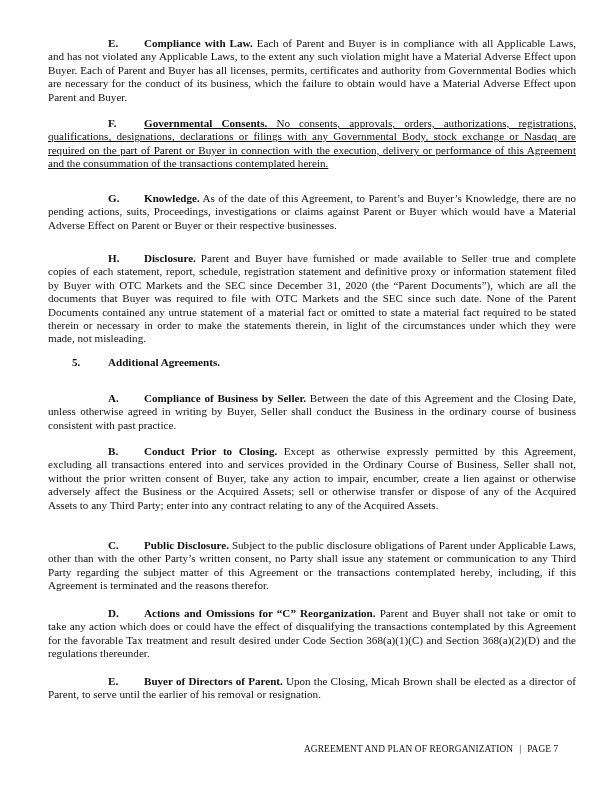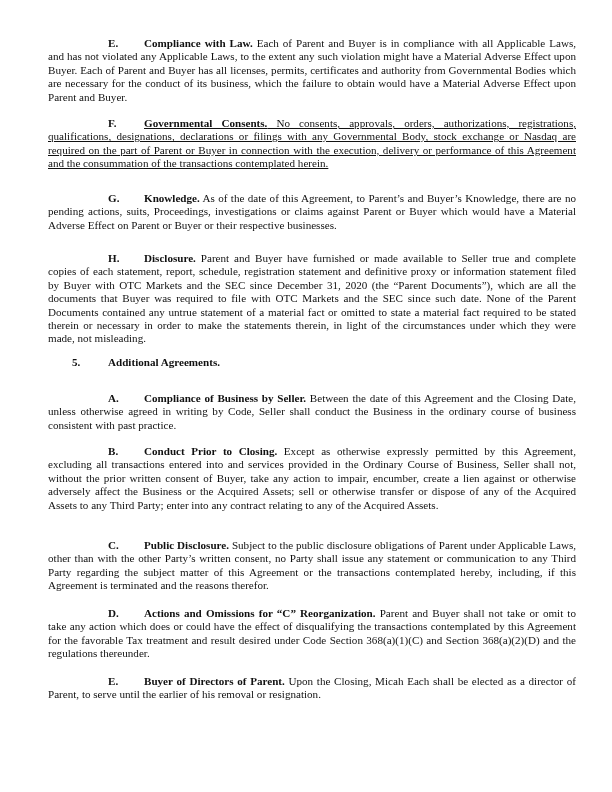"Between the date of this" span { text: Code -> Buyer }
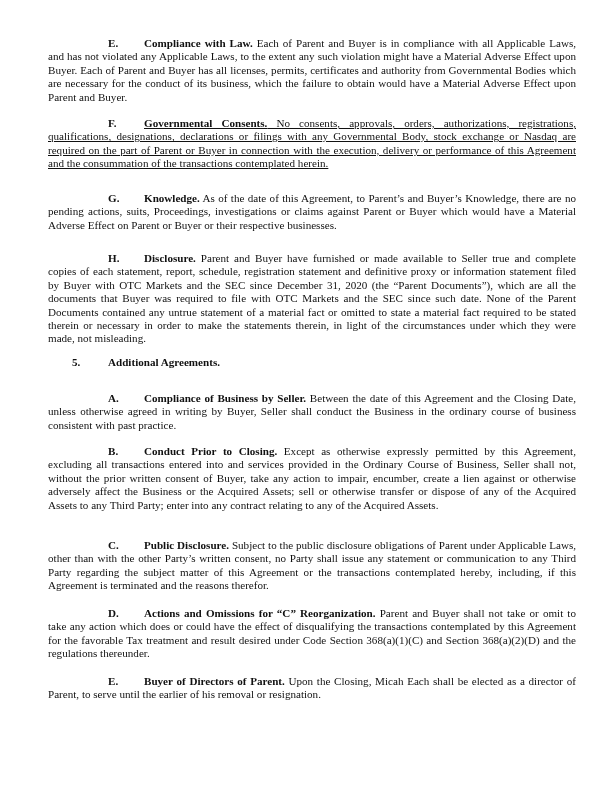"Upon the Closing, Micah Each" span { text: Each -> Brown }
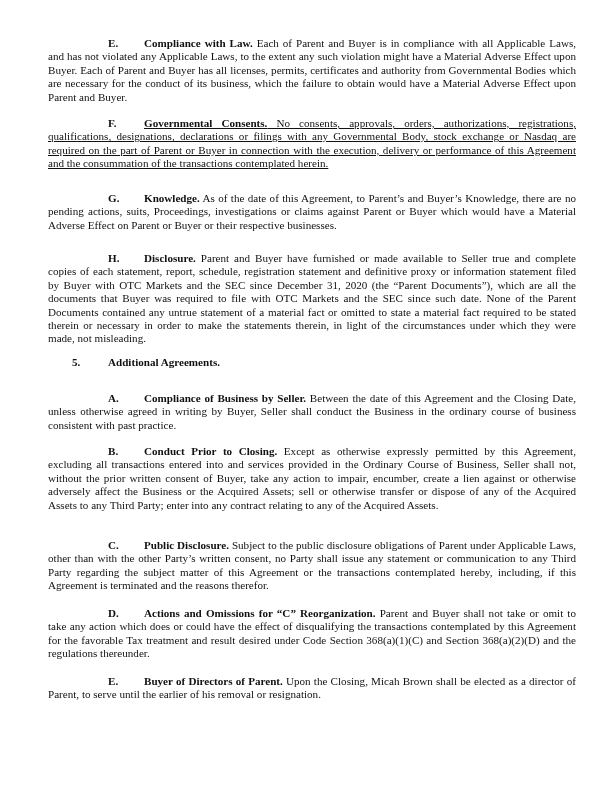"AGREEMENT AND PLAN OF REORGANIZATION" div.footer { html: none -> <div> <span>AGREEMENT AND PLAN OF REORGANIZATION</span><span>|</span><span>PAGE 7</span> </div> }
